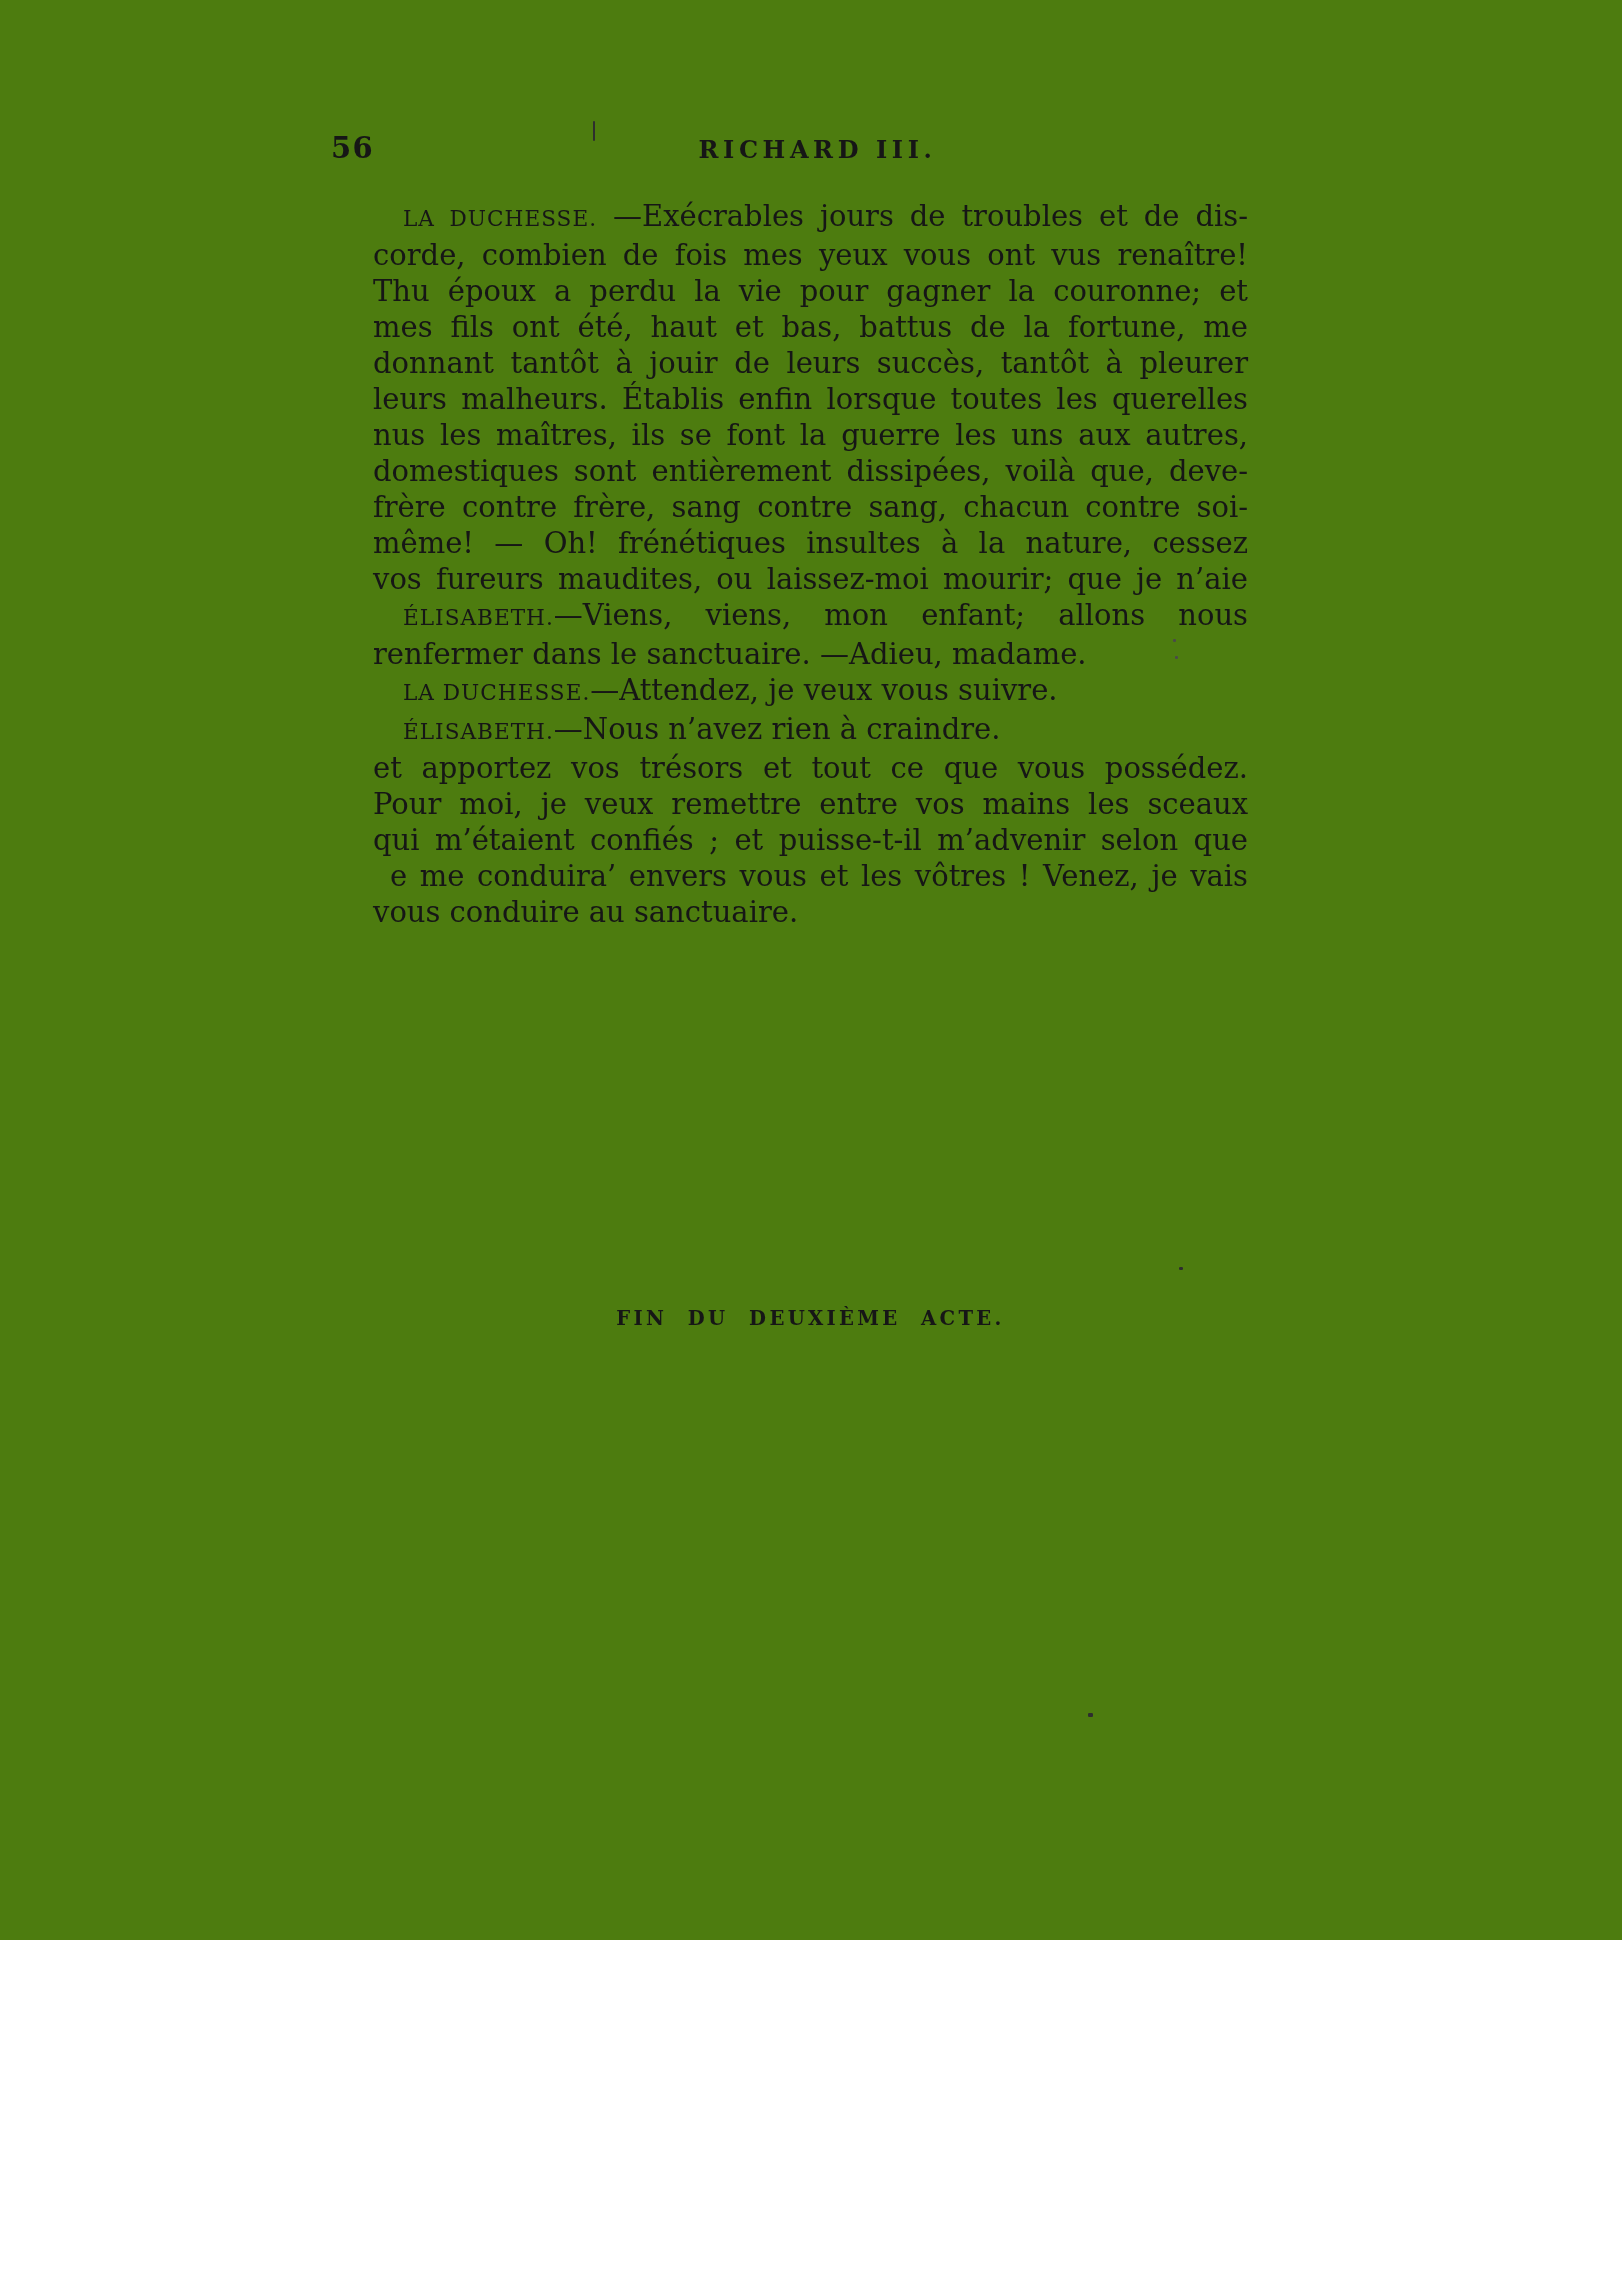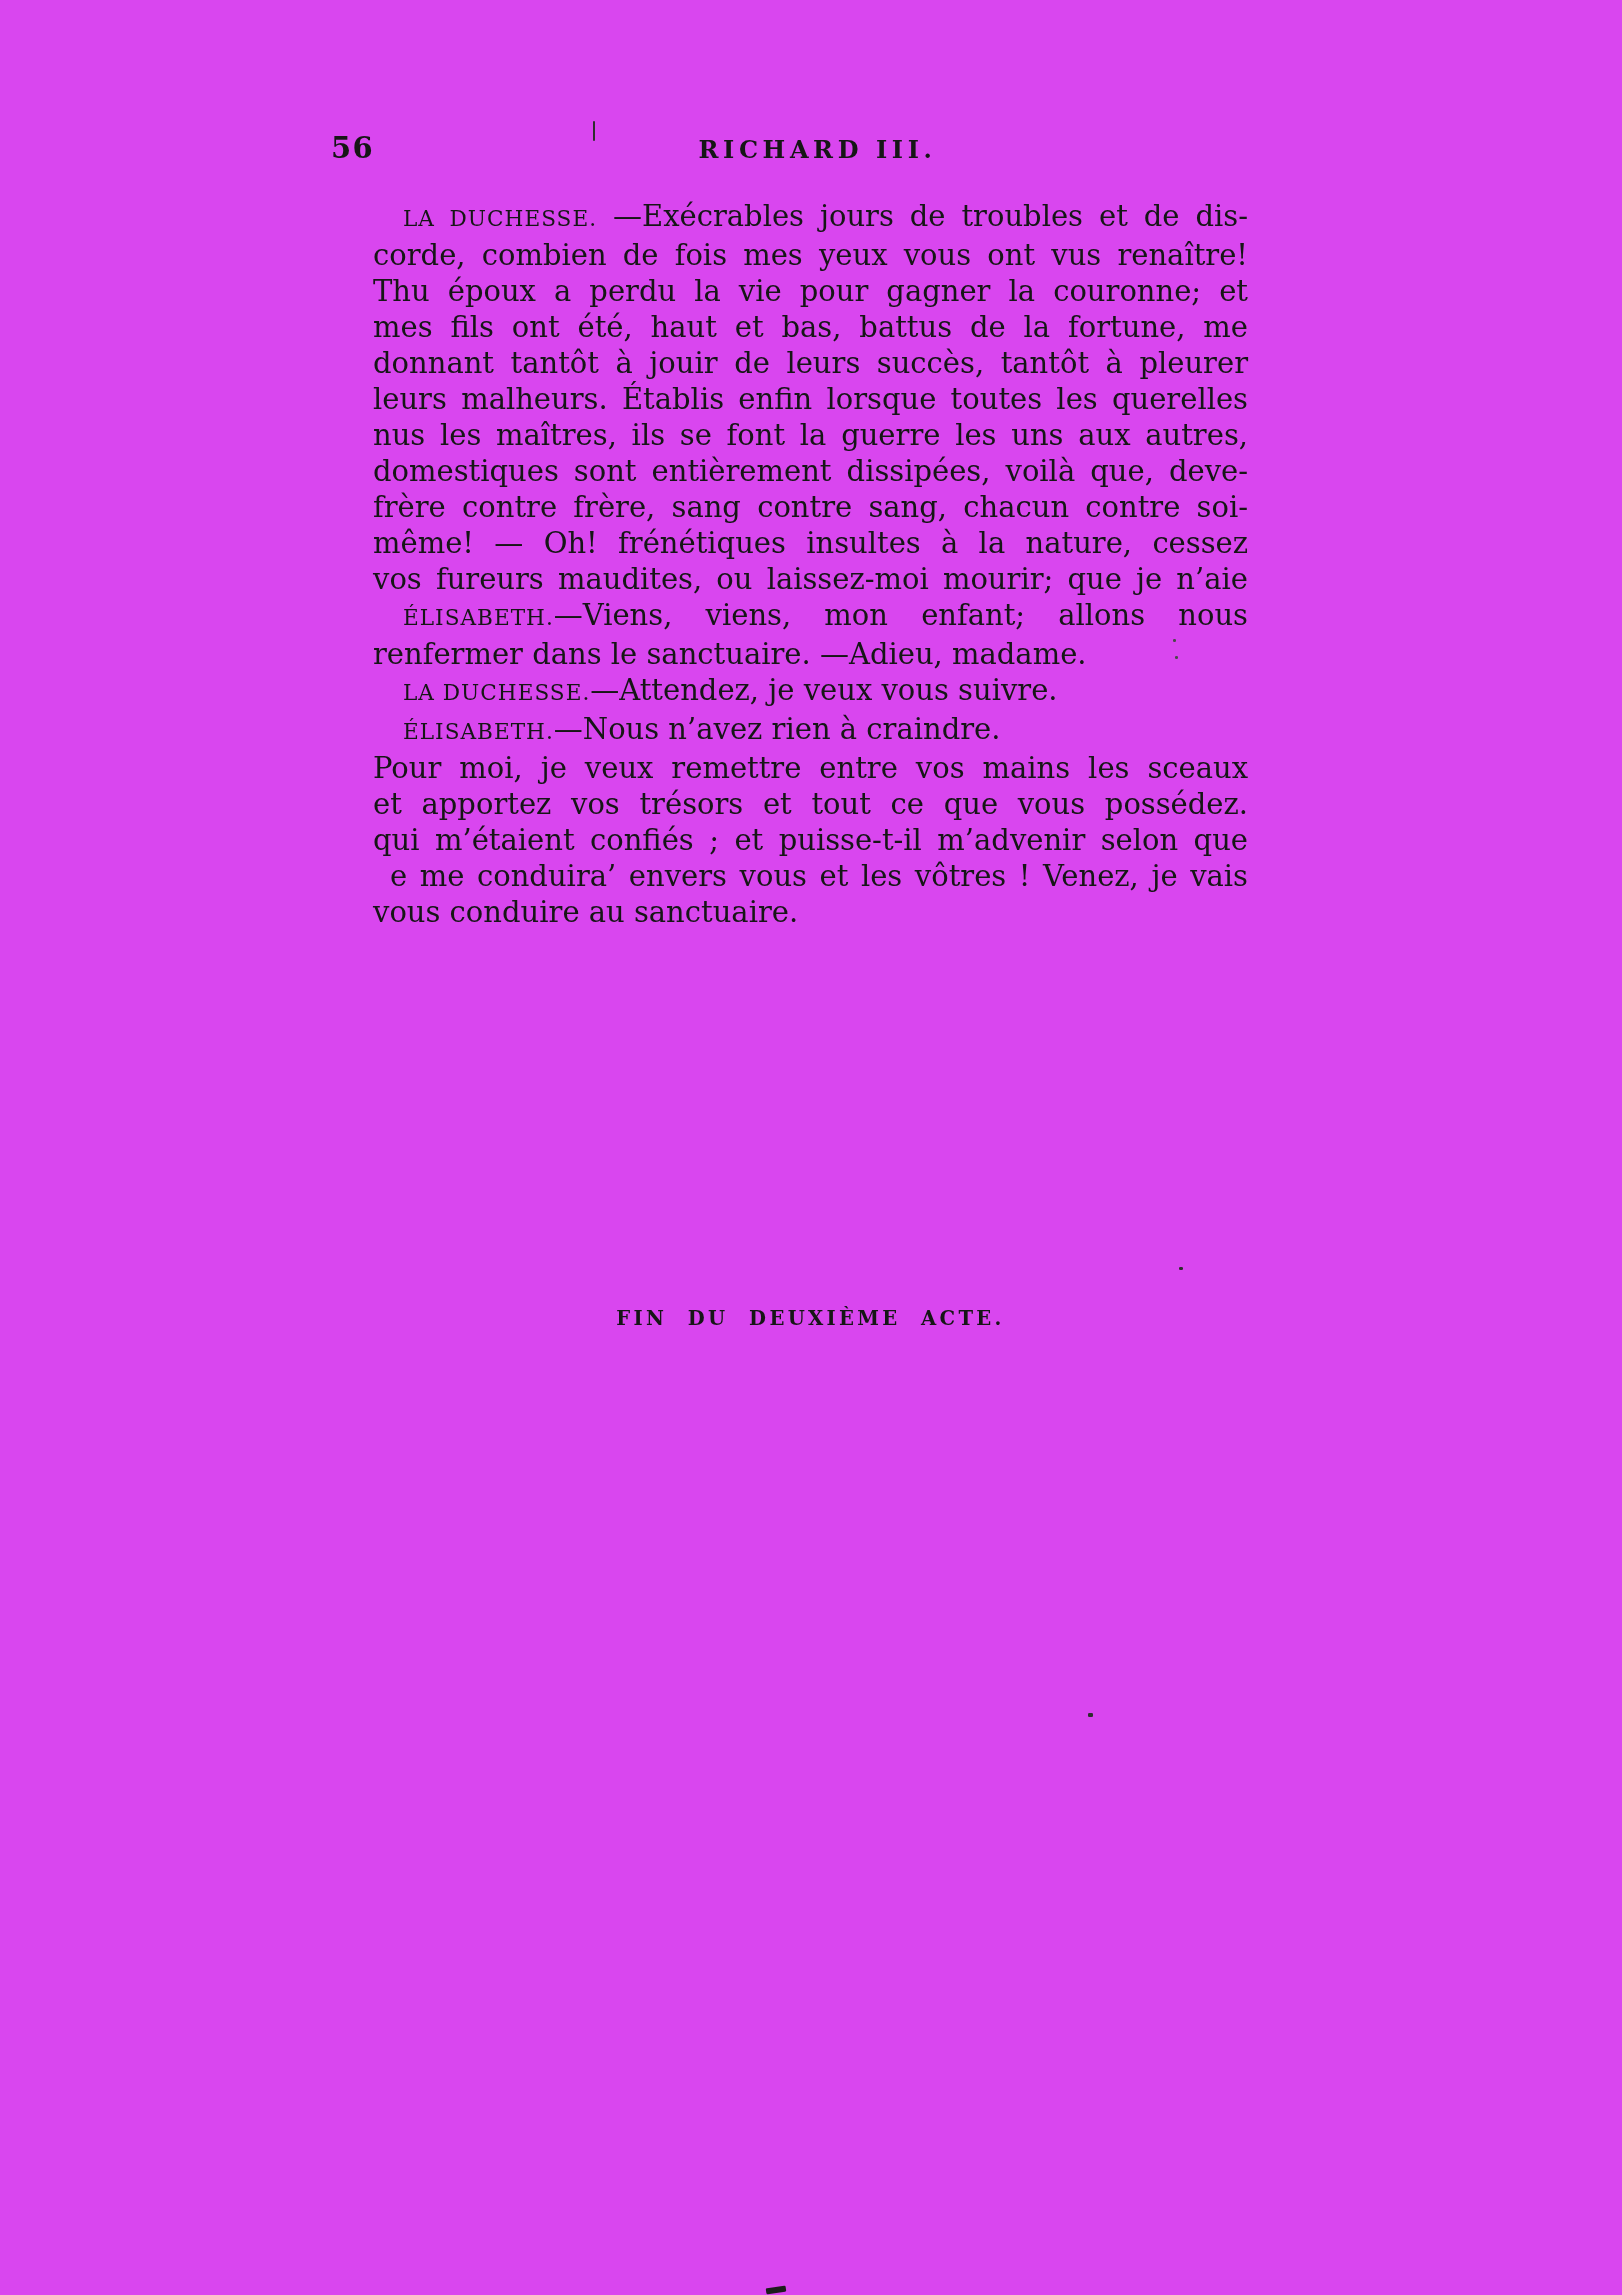"56" .page { background: #d946ef -> #4d7c0f; height: 2295px -> 1940px }
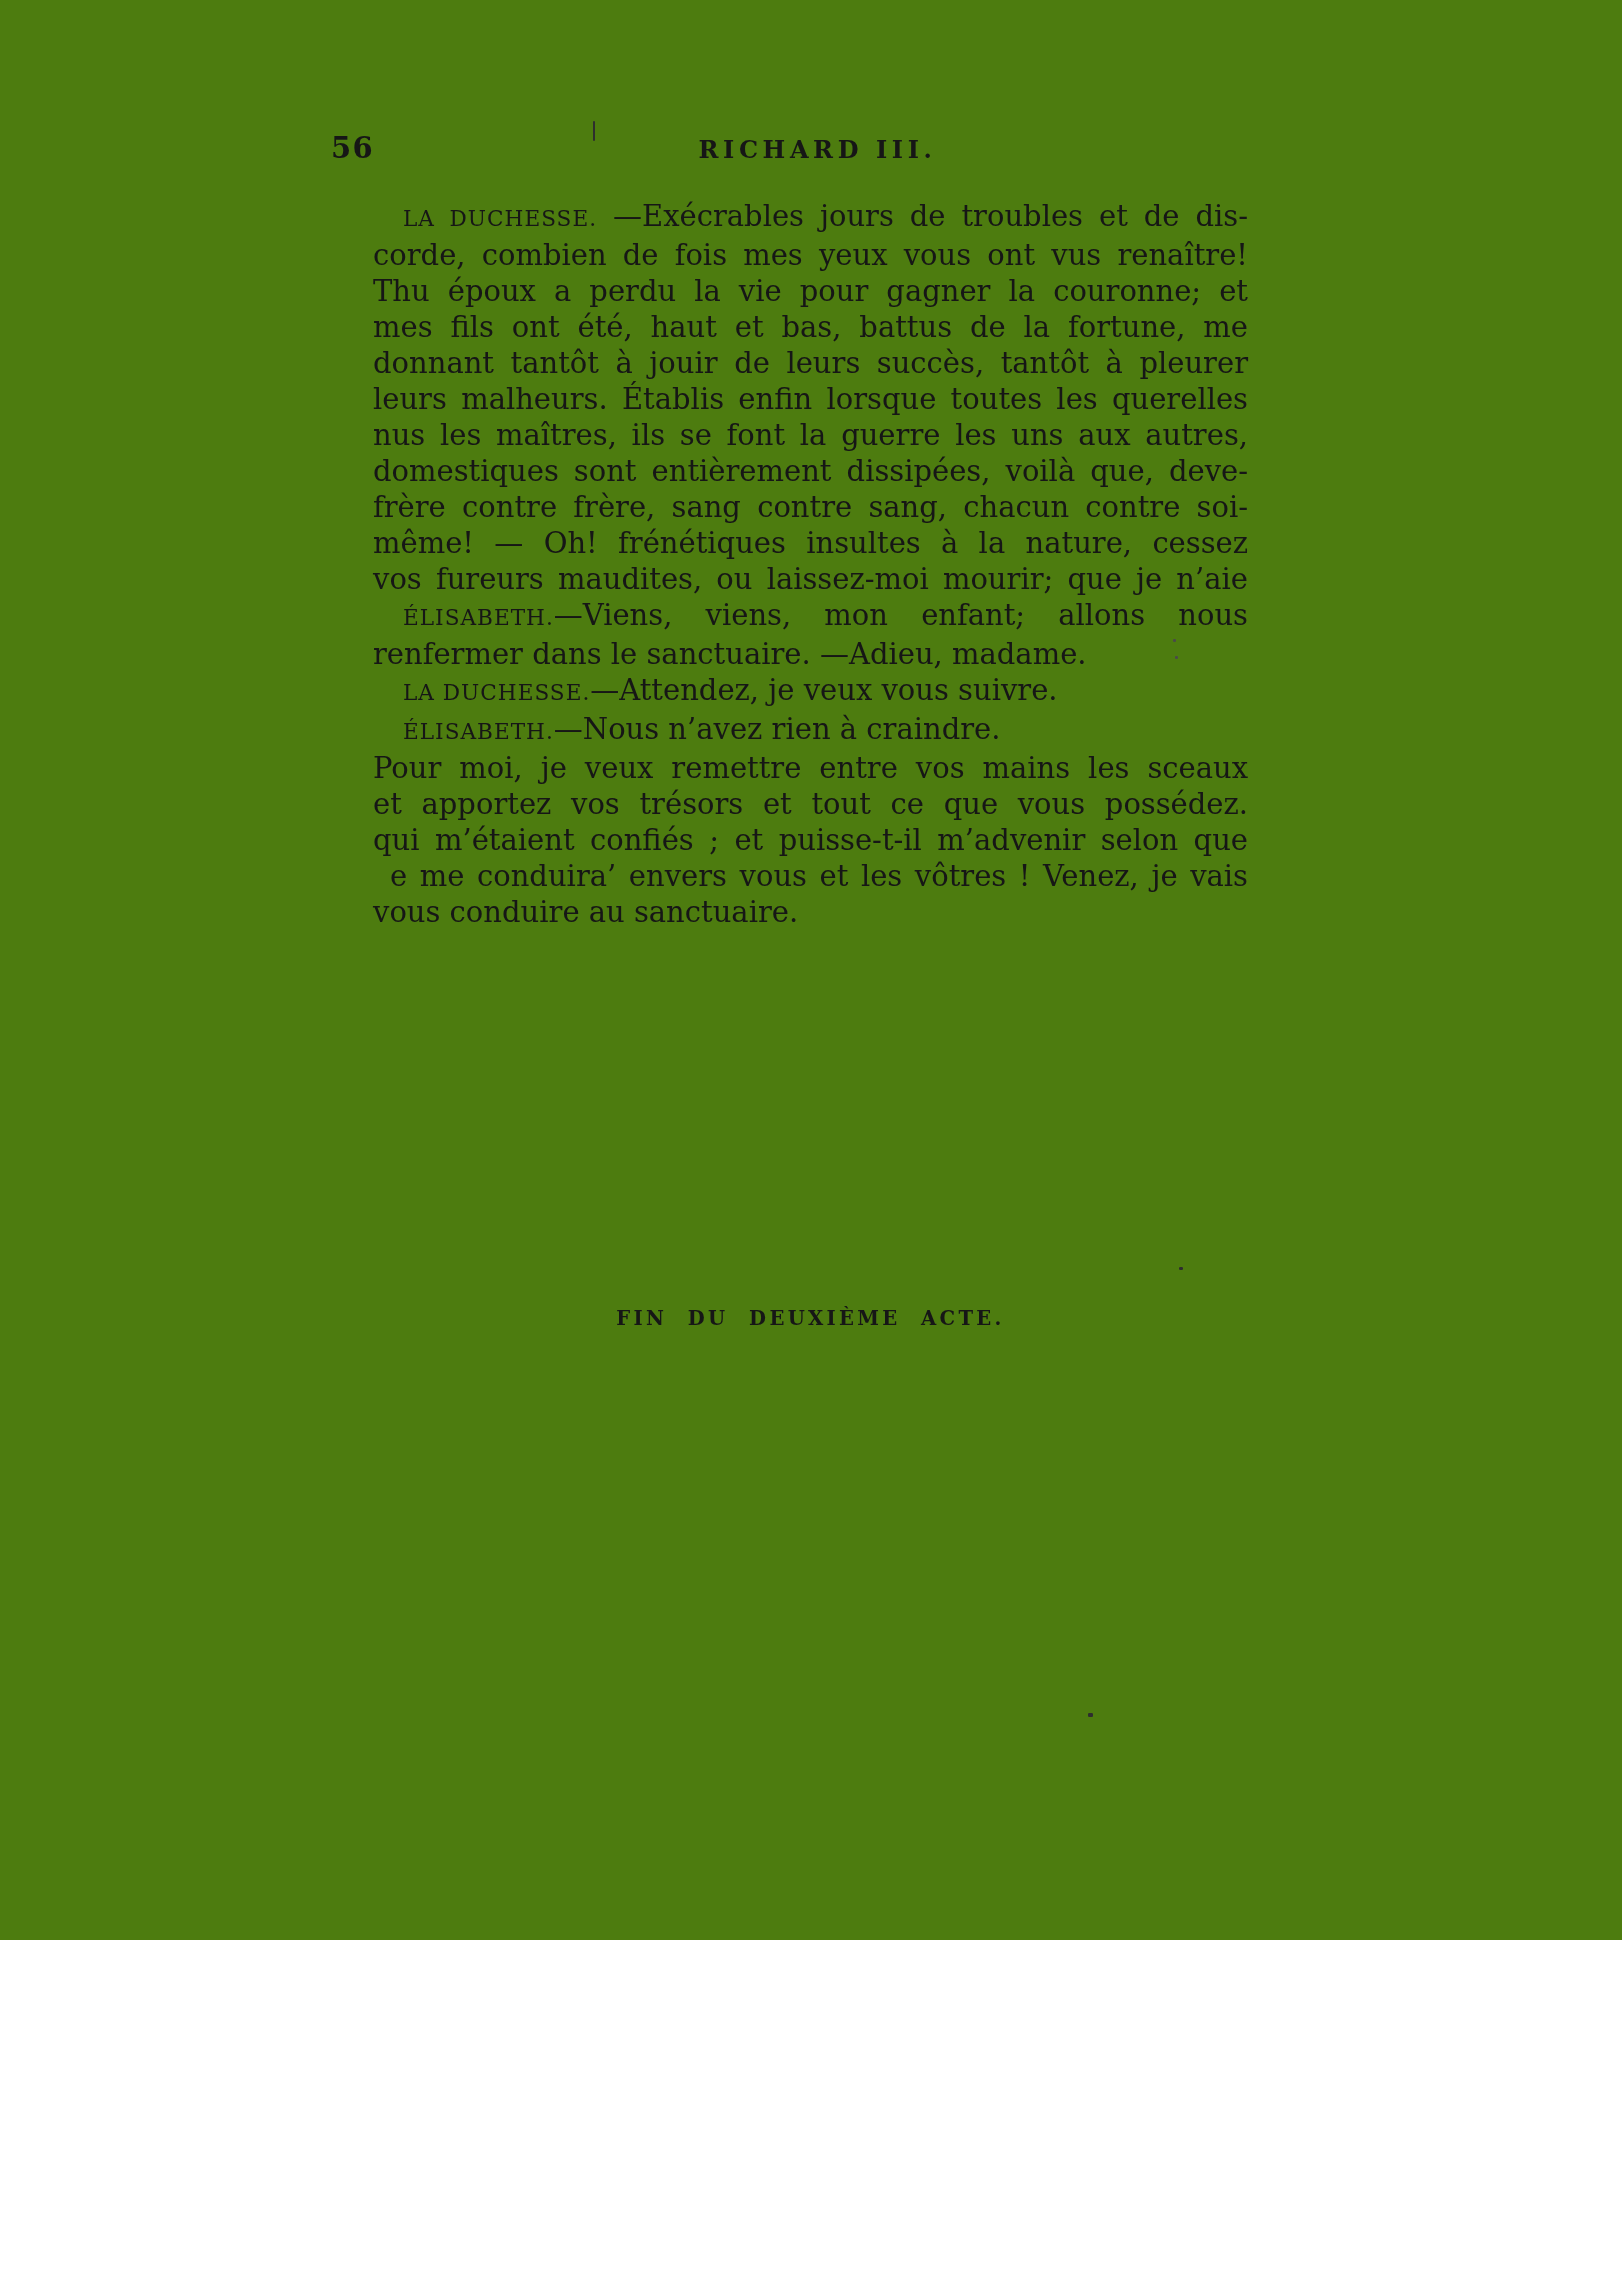"Pour moi, je veux remettre" div.line { order: before "et apportez vos trésors et" -> after "et apportez vos trésors et" }
